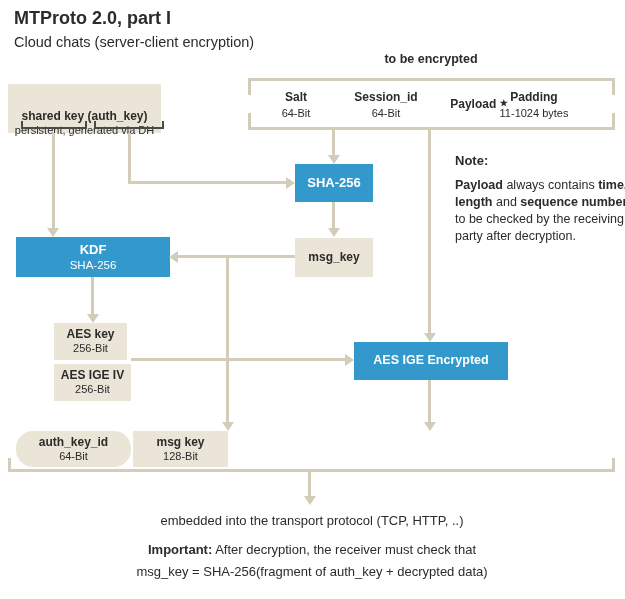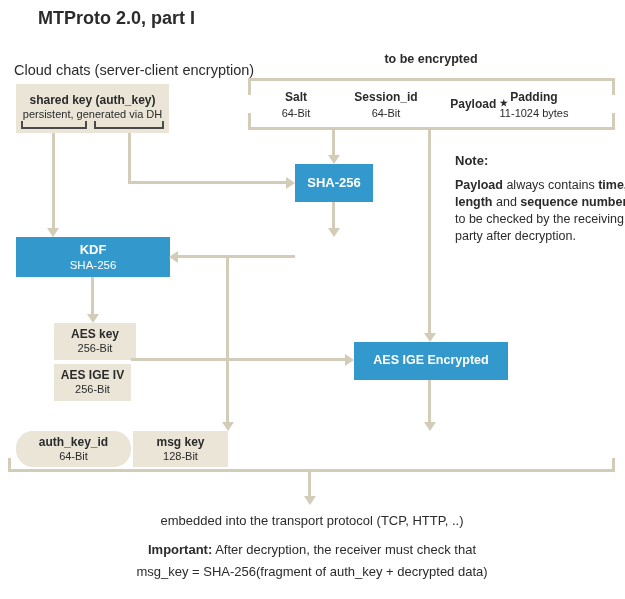"MTProto 2.0, part I" .title { margin-left: 24px -> none }
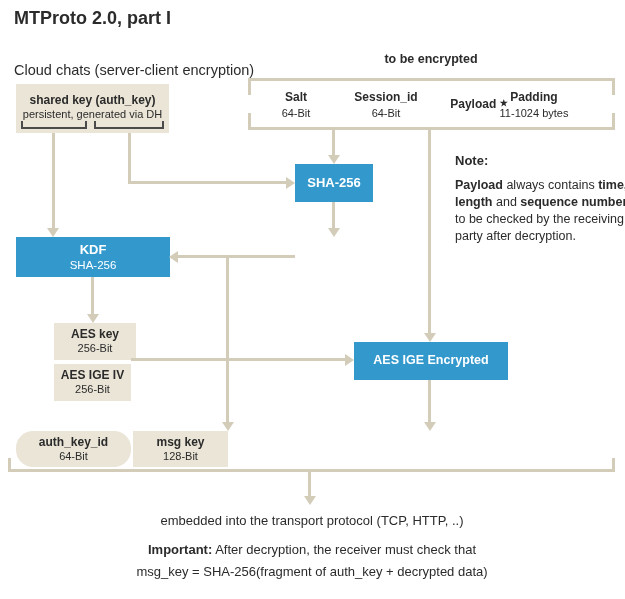"Cloud chats (server-client encryption)" .subtitle { margin-top: 28px -> none }
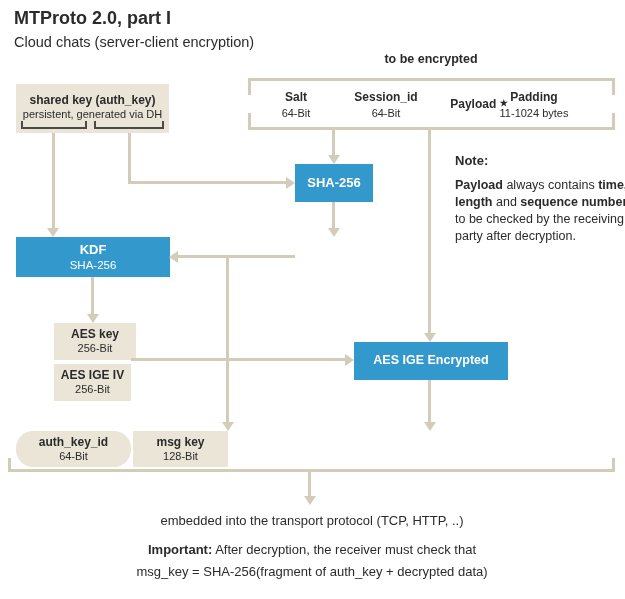"shared key (auth_key)" div.box { left: 16px -> 8px; padding-top: 9px -> 25px }
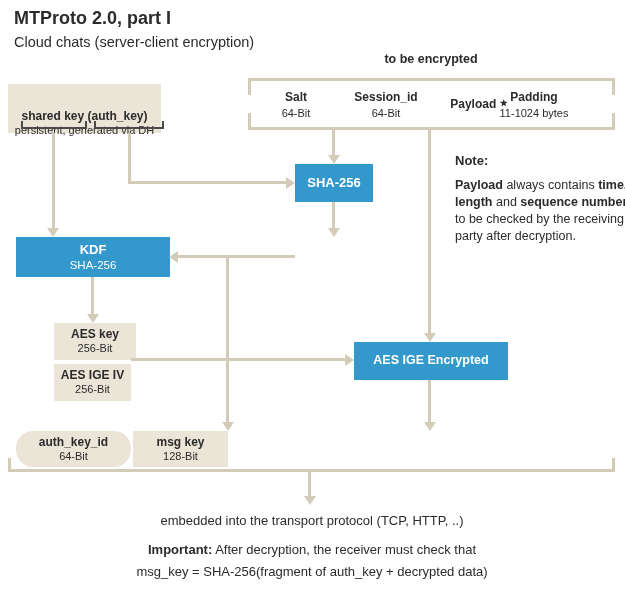"msg_key" div.box { html: none -> <div> <div>msg_key</div> </div> }
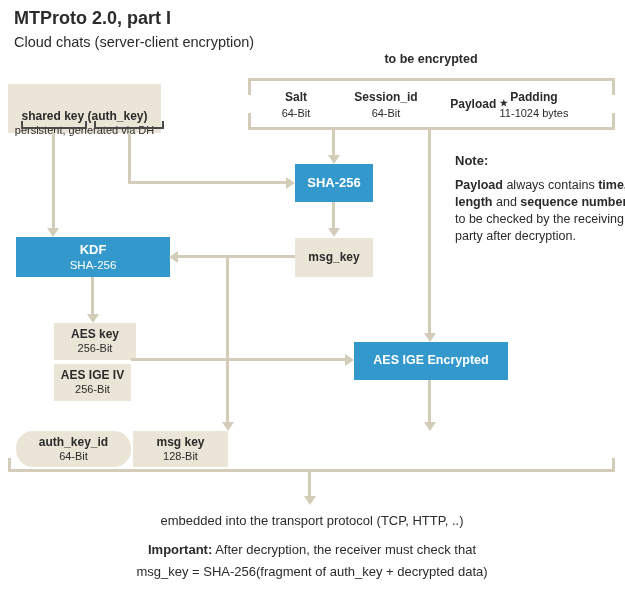"AES key" div.box { width: 82px -> 73px }
